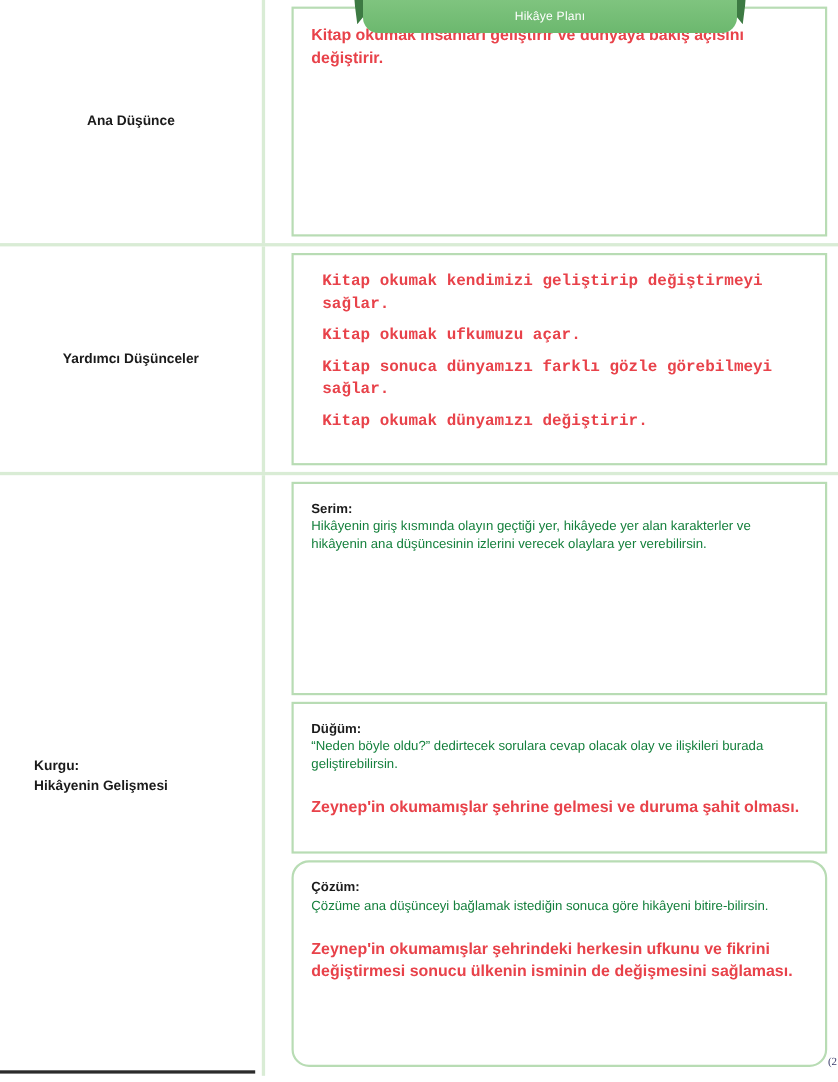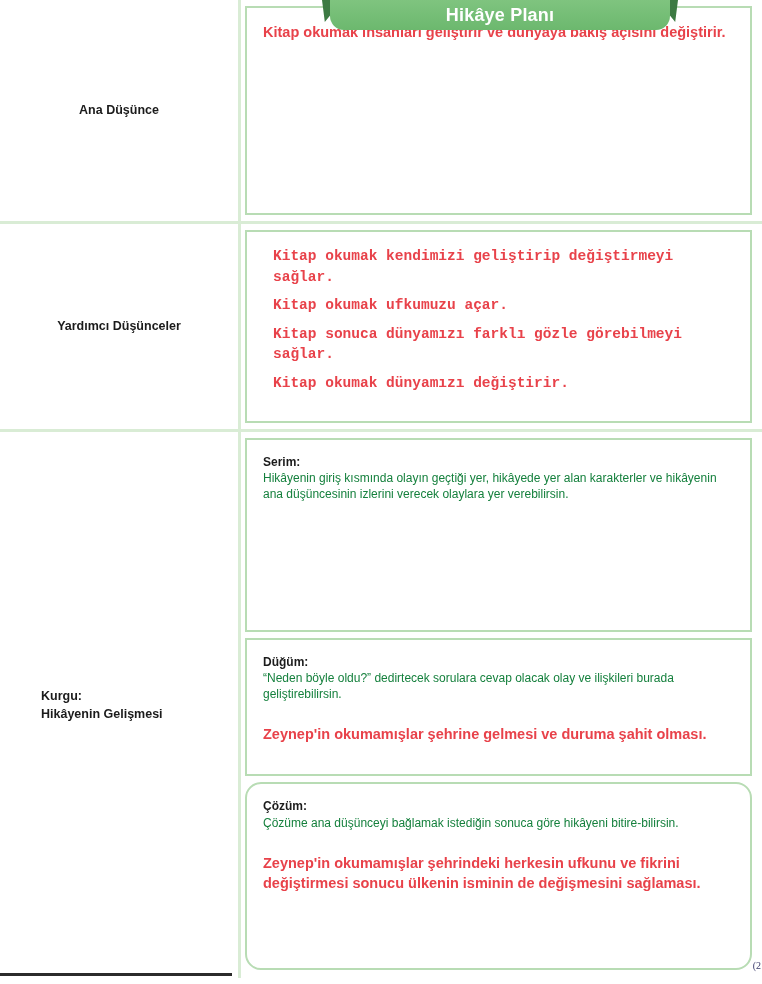"Hikâye Planı" .banner-title { font-size: 18px -> 11px; font-weight: bold -> normal }
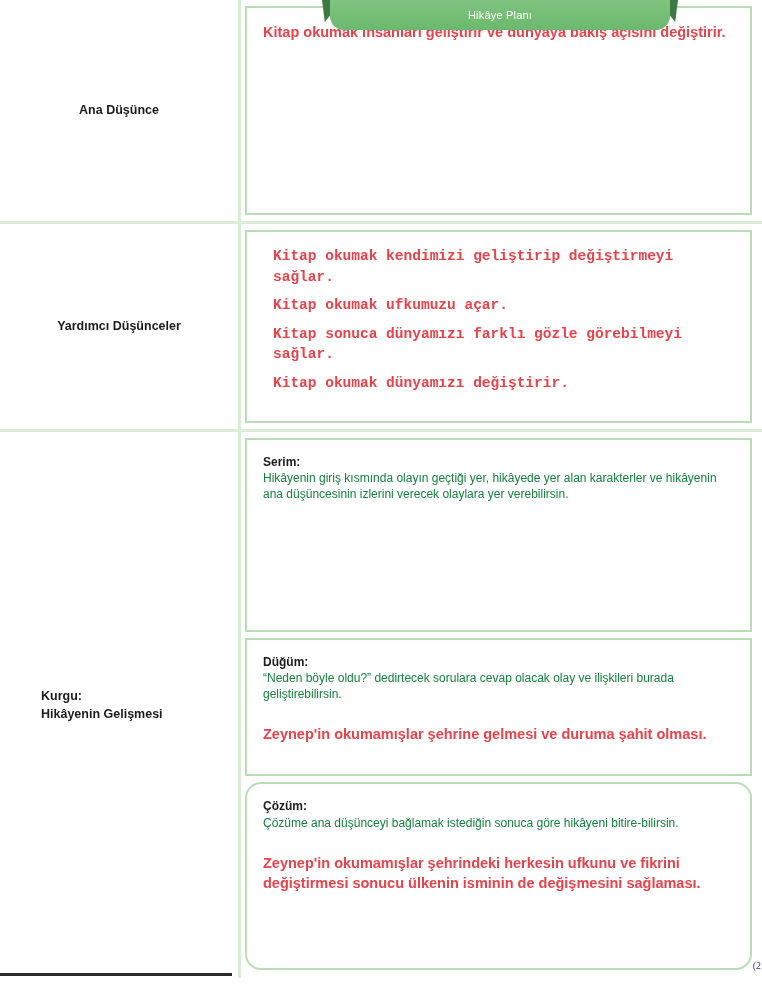"Kitap okumak insanları geliştirir ve" .content-cell { margin-left: none -> 20px }
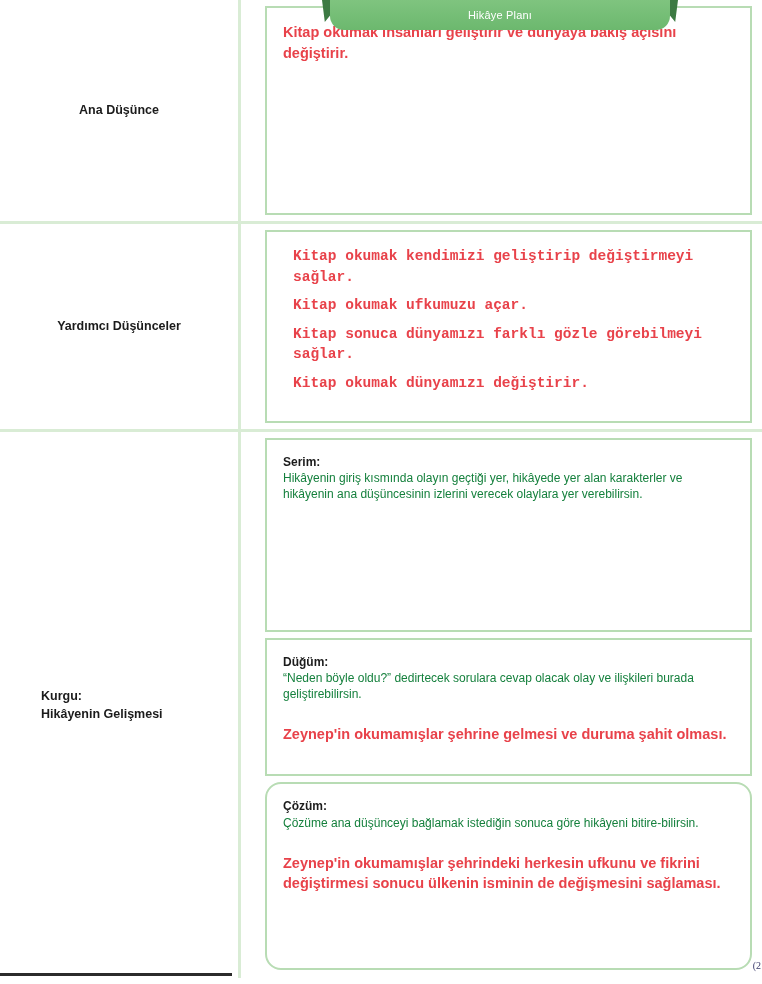"Kurgu:" .label-cell.left-align { padding-left: 41px -> 31px }
